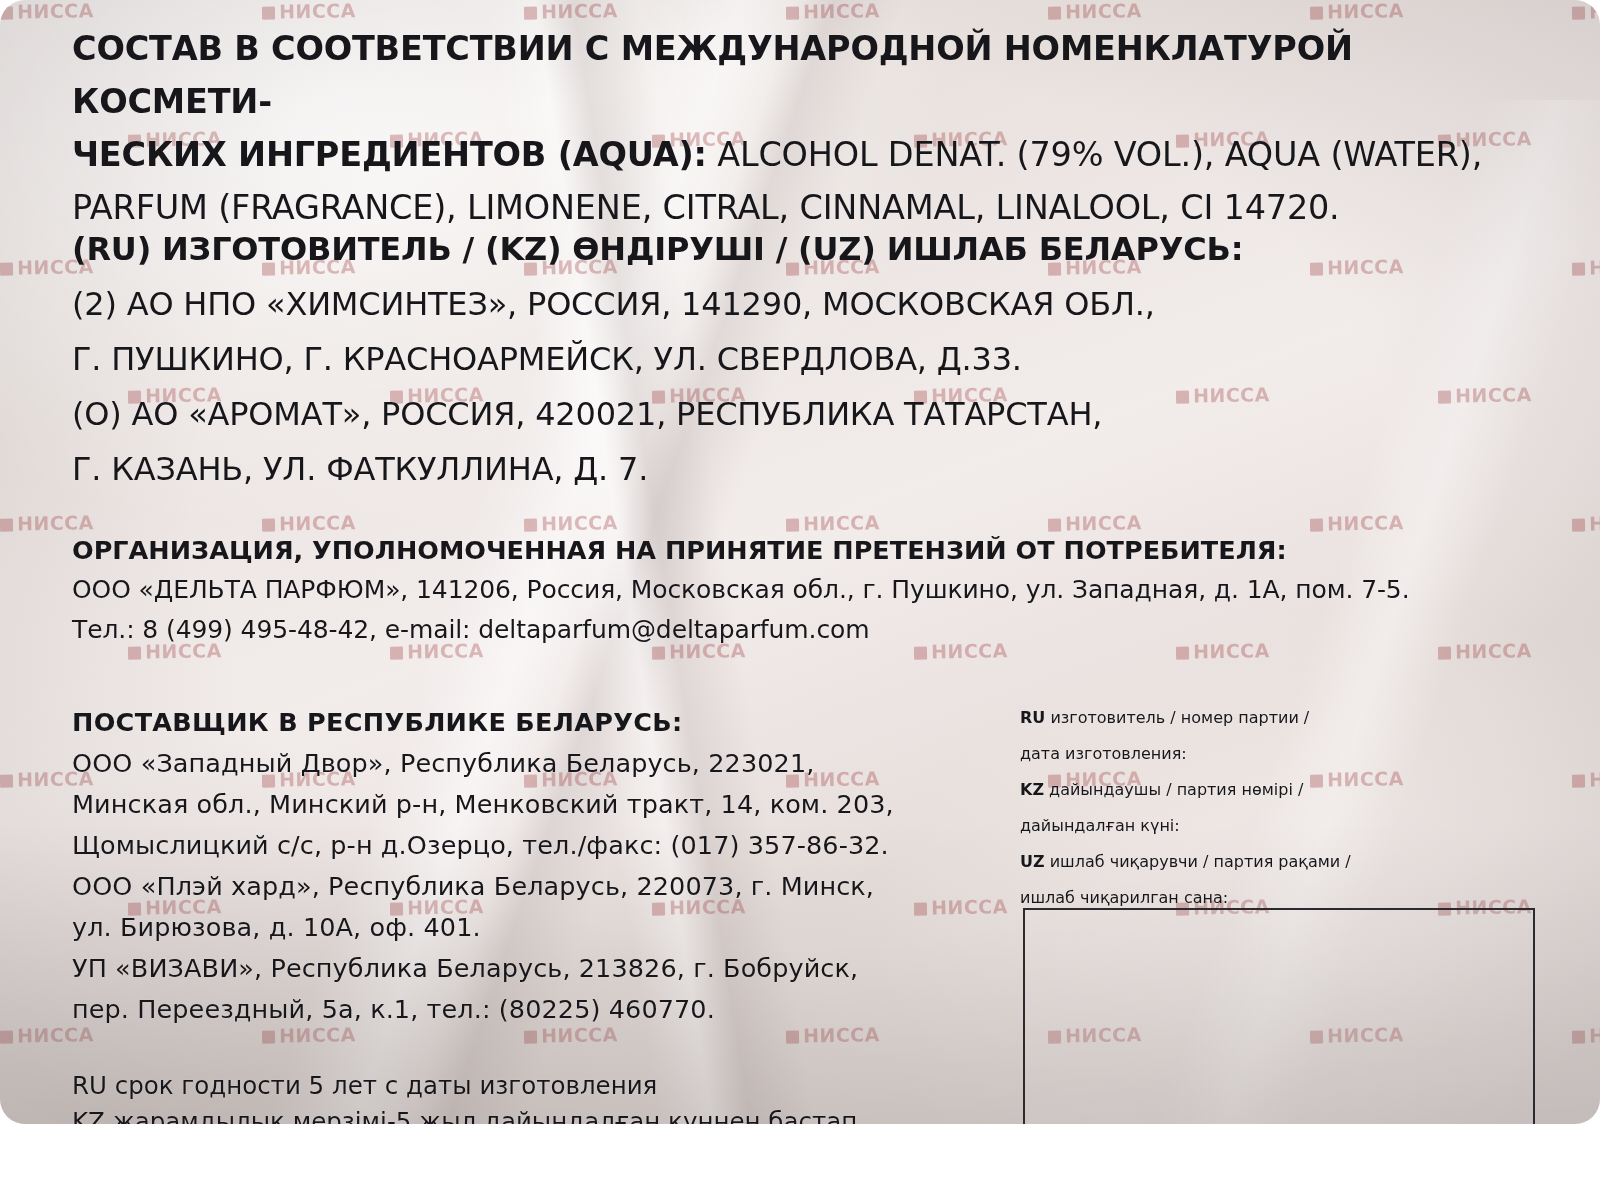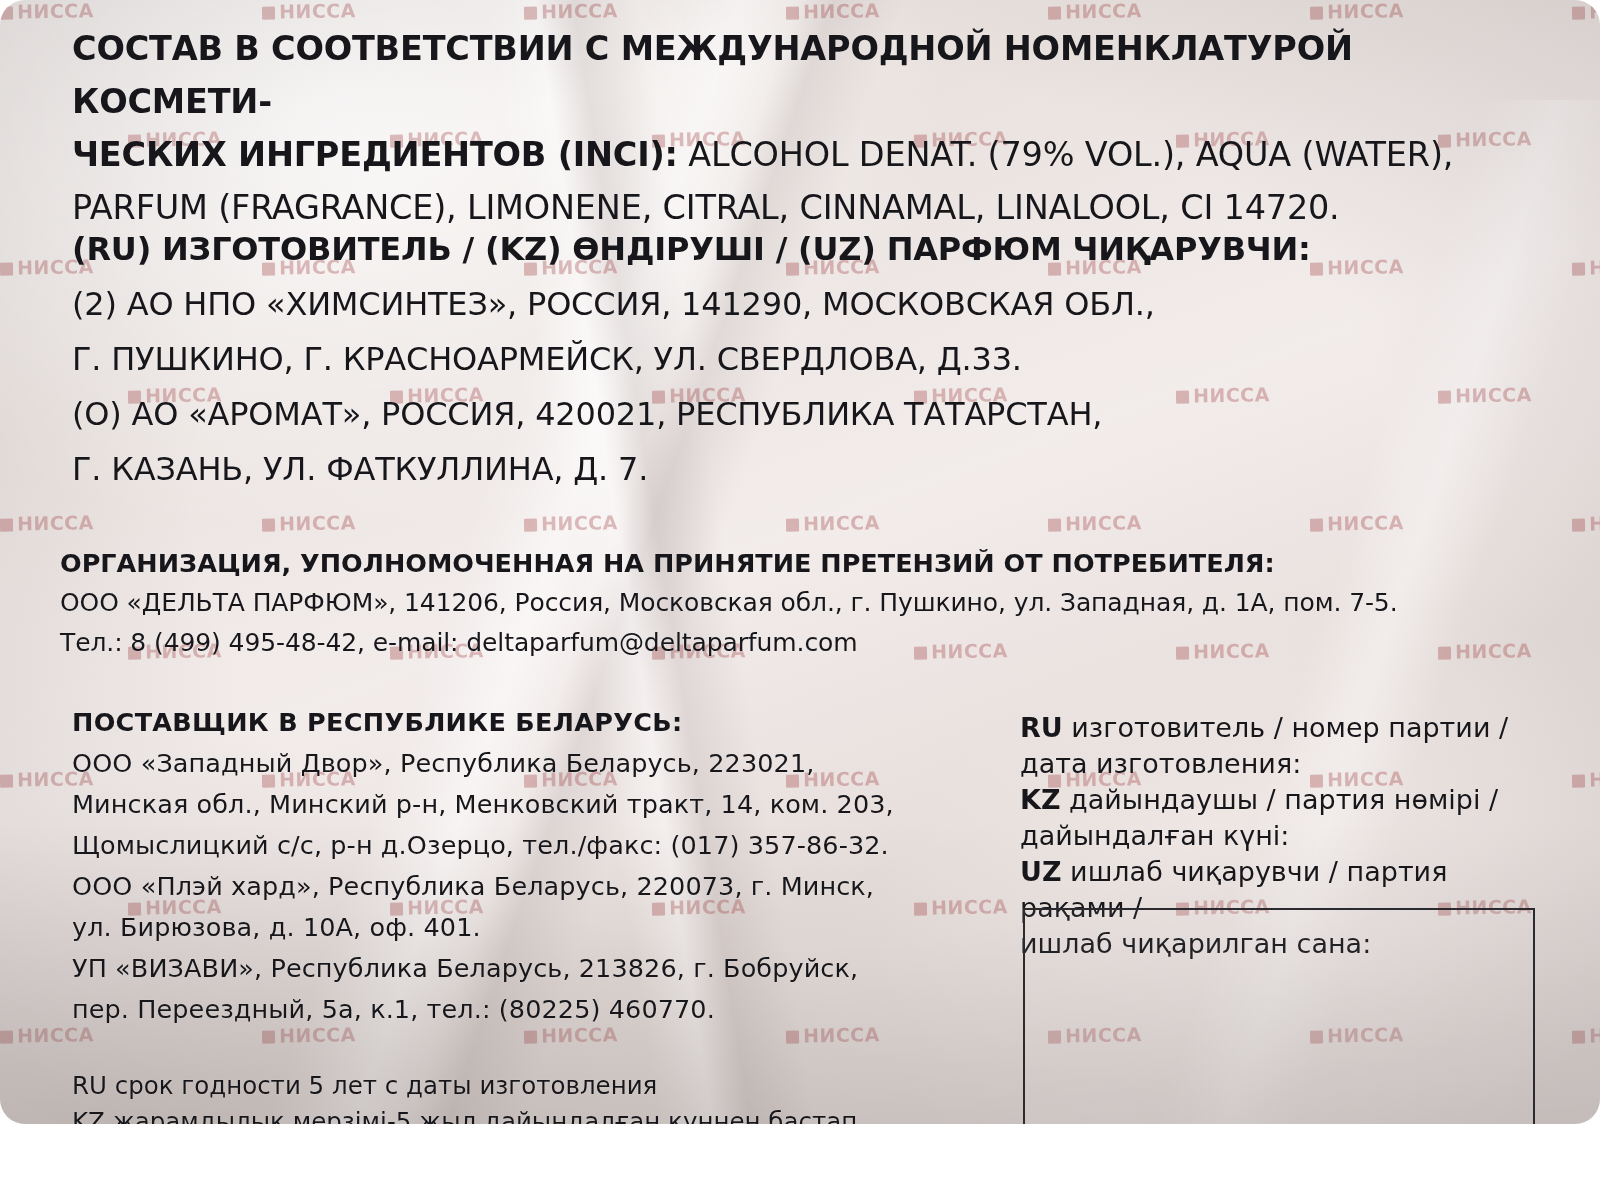"ЧЕСКИХ ИНГРЕДИЕНТОВ (INCI):" b { text: INCI -> AQUA }
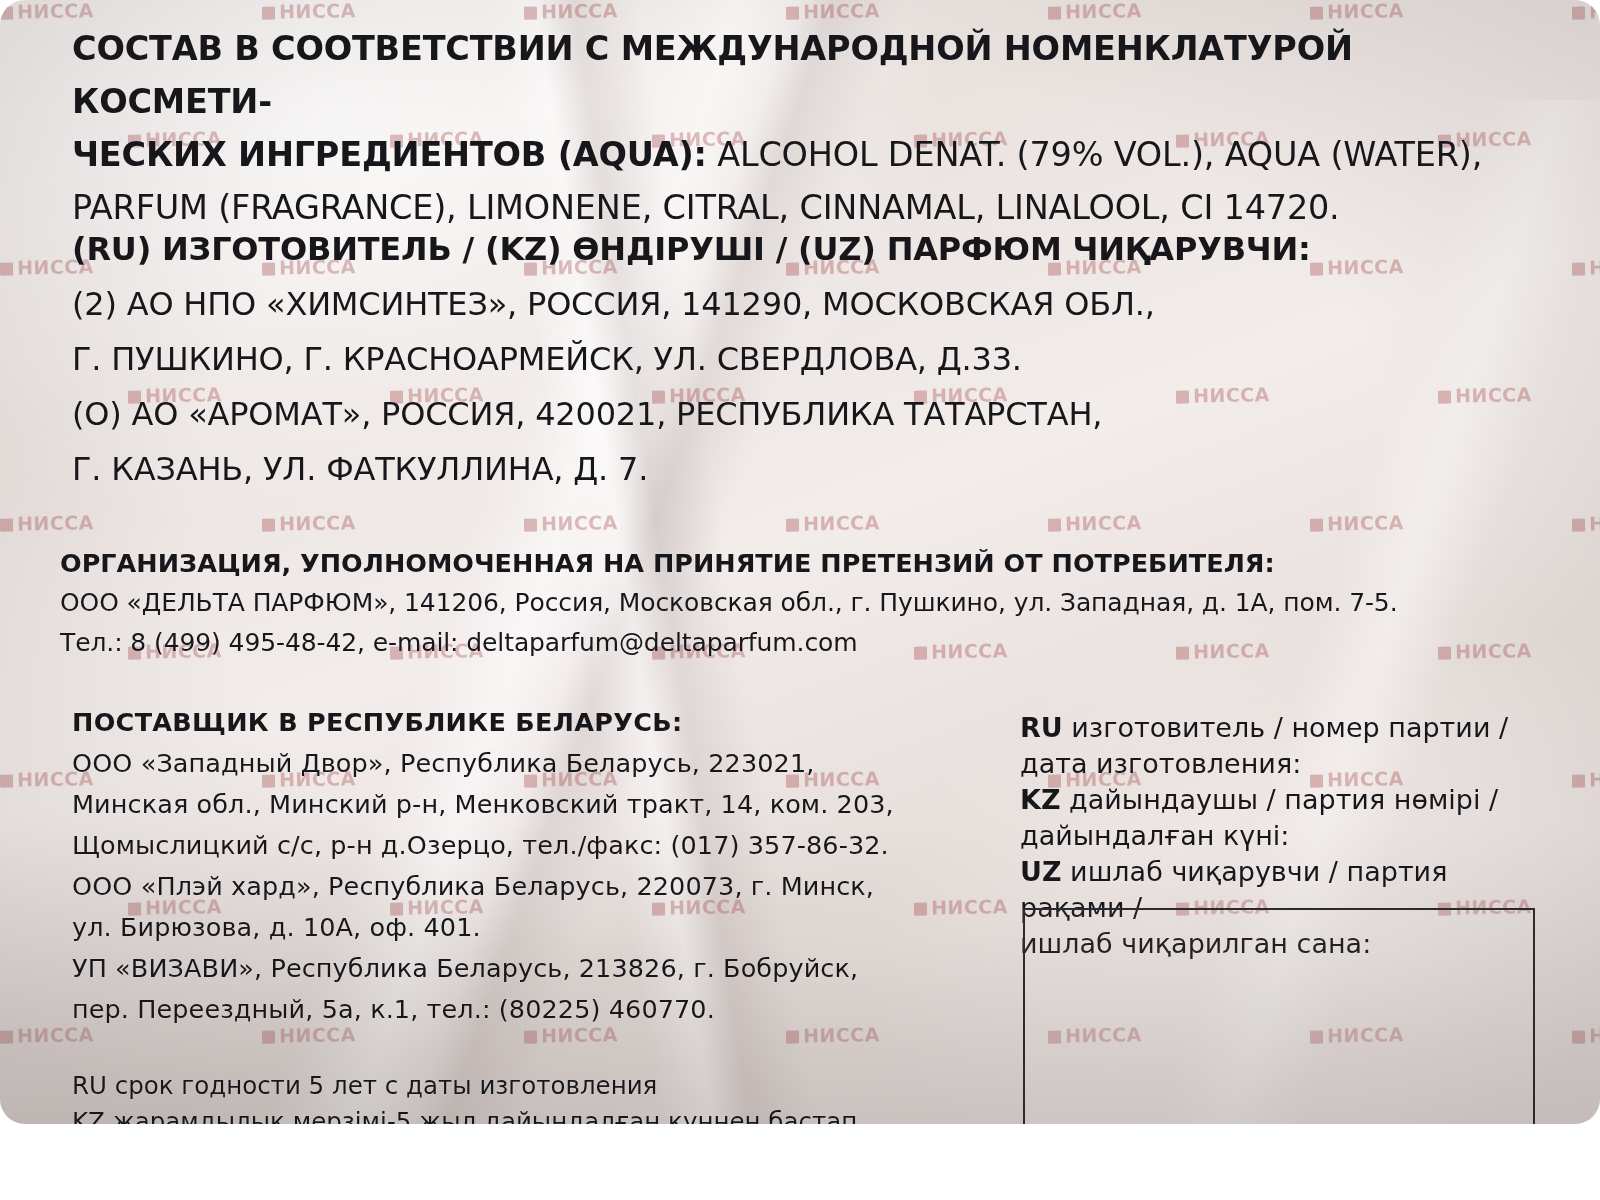"(RU) ИЗГОТОВИТЕЛЬ / (KZ) ӨНДІРУШІ" div.ln { text: ПАРФЮМ ЧИҚАРУВЧИ -> ИШЛАБ БЕЛАРУСЬ }
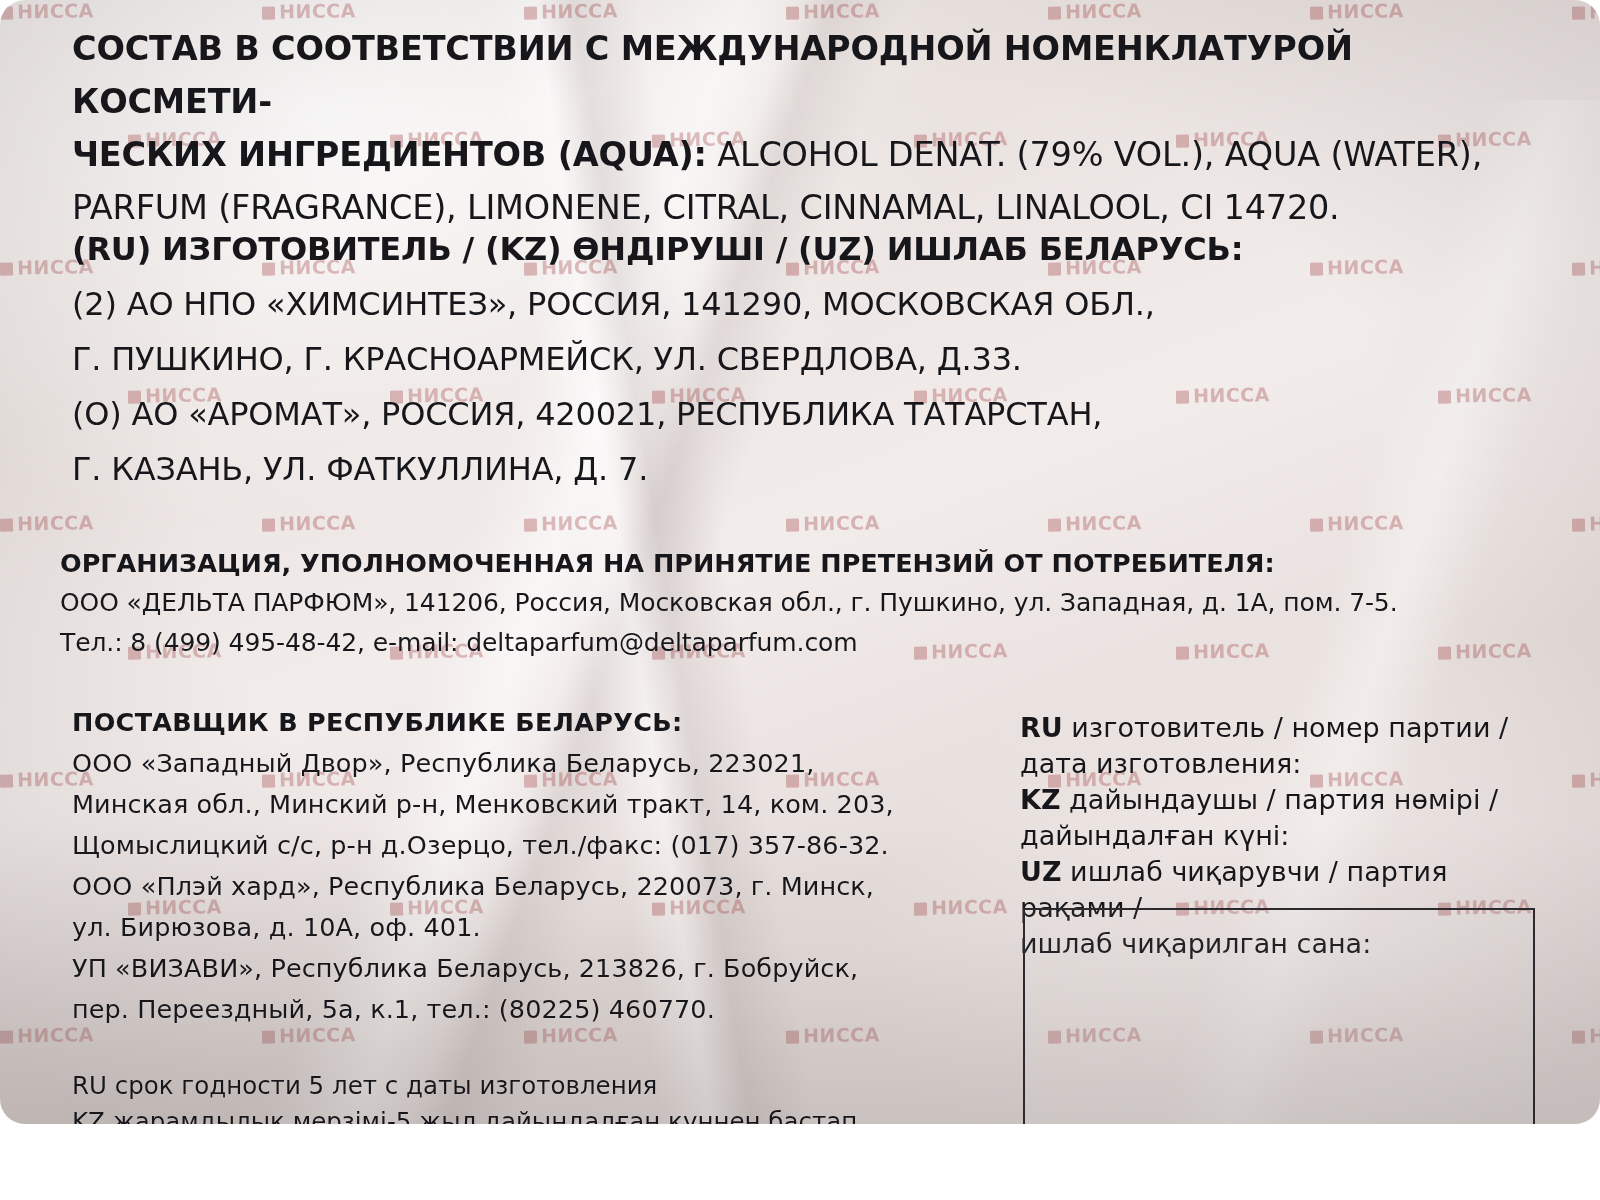"ОРГАНИЗАЦИЯ, УПОЛНОМОЧЕННАЯ НА ПРИНЯТИЕ" #claims { left: 60px -> 72px; margin-top: 13px -> none }
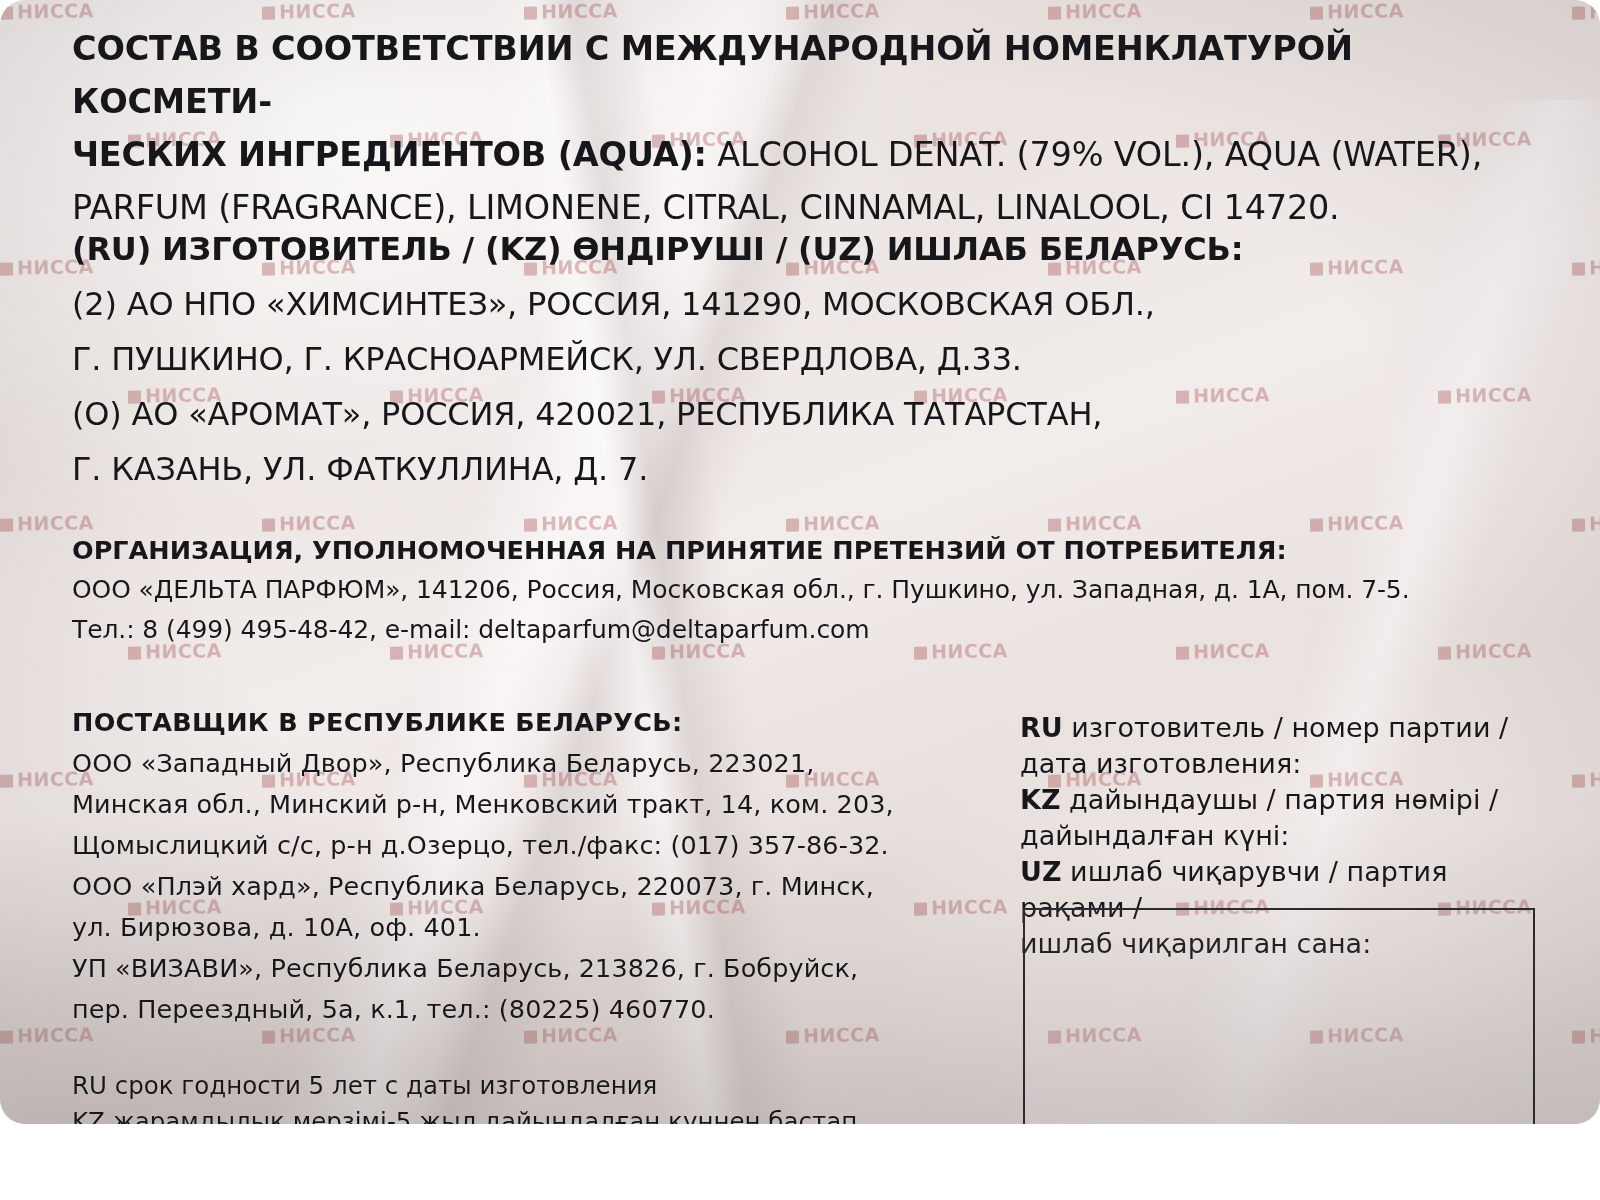"RU изготовитель / номер партии" #legend { font-size: 27px -> 16px; margin-top: 10px -> none }
